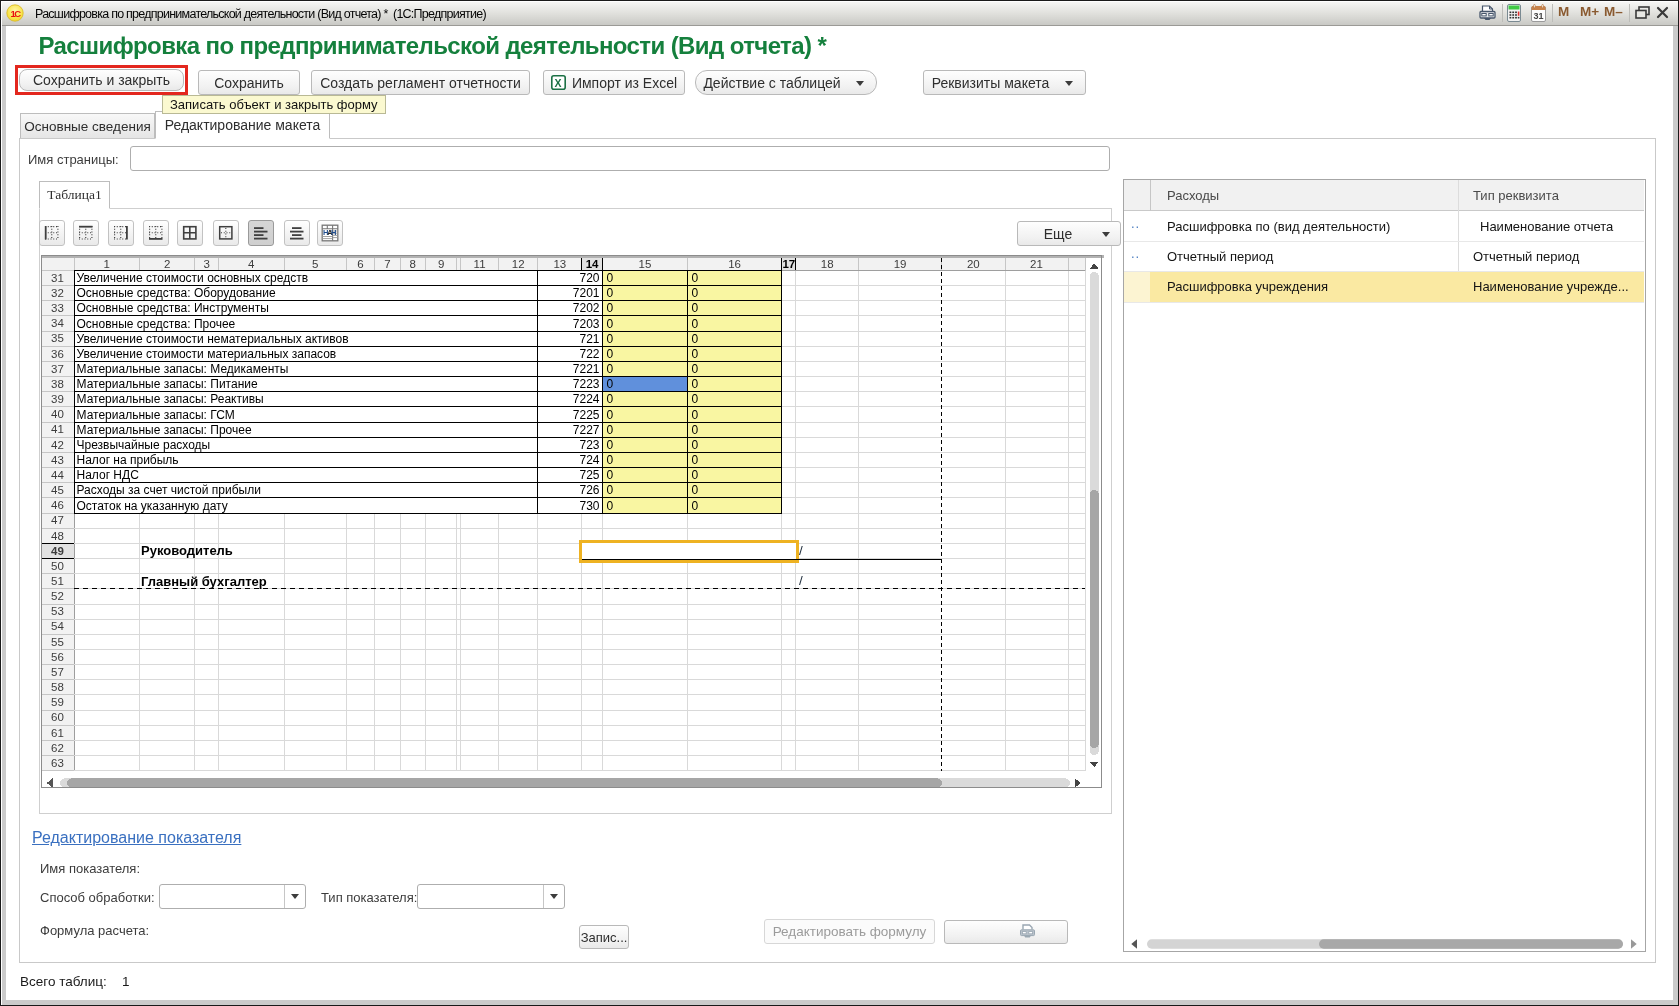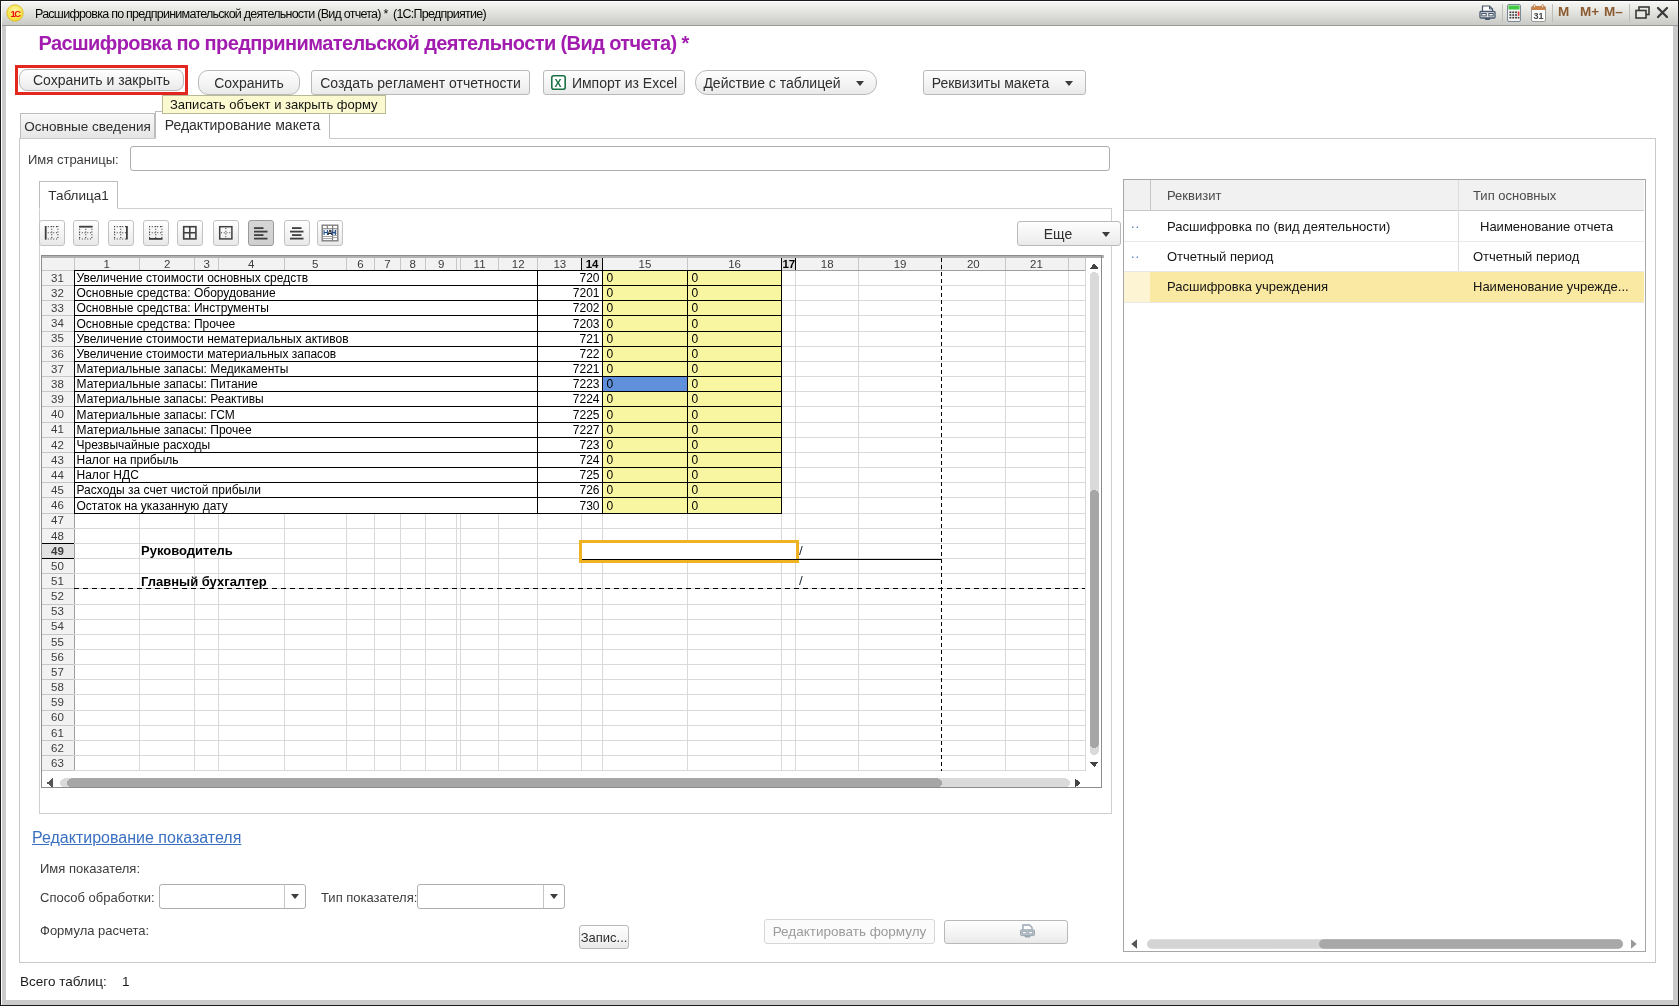"Расшифровка по предпринимательской деятельности (Вид отчета) *" div.abs { color: #a21caf -> #15803d; font-size: 20px -> 24px }
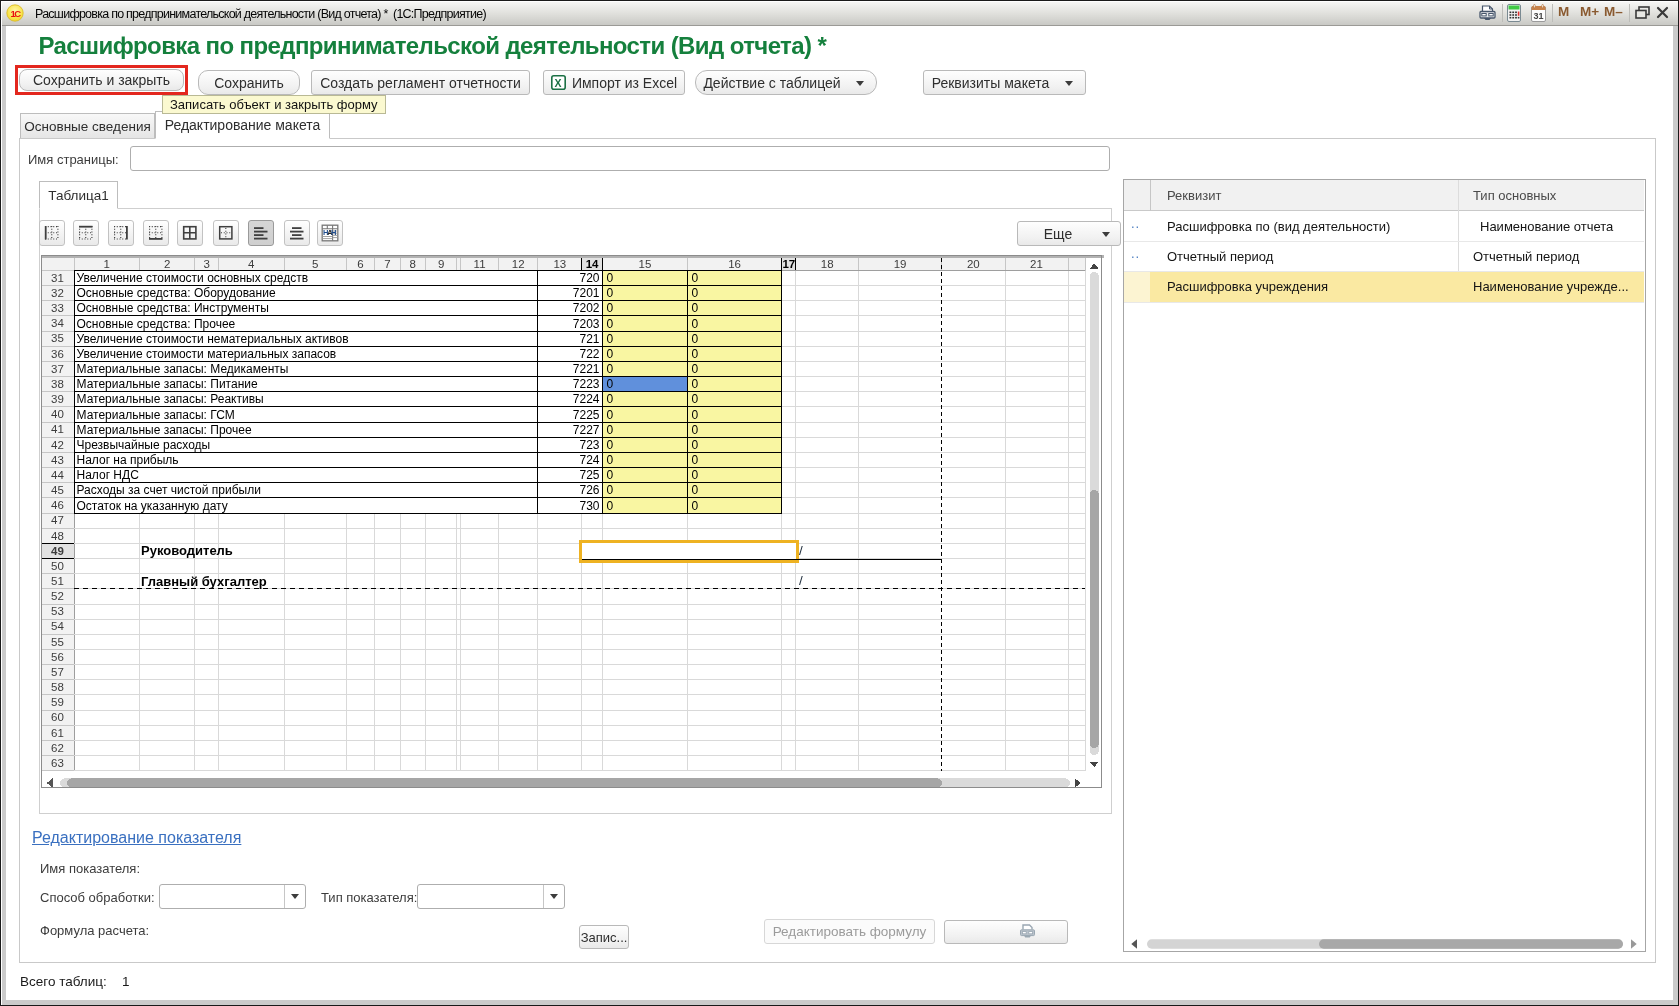"Сохранить" div.btn { border-radius: 10px -> none }
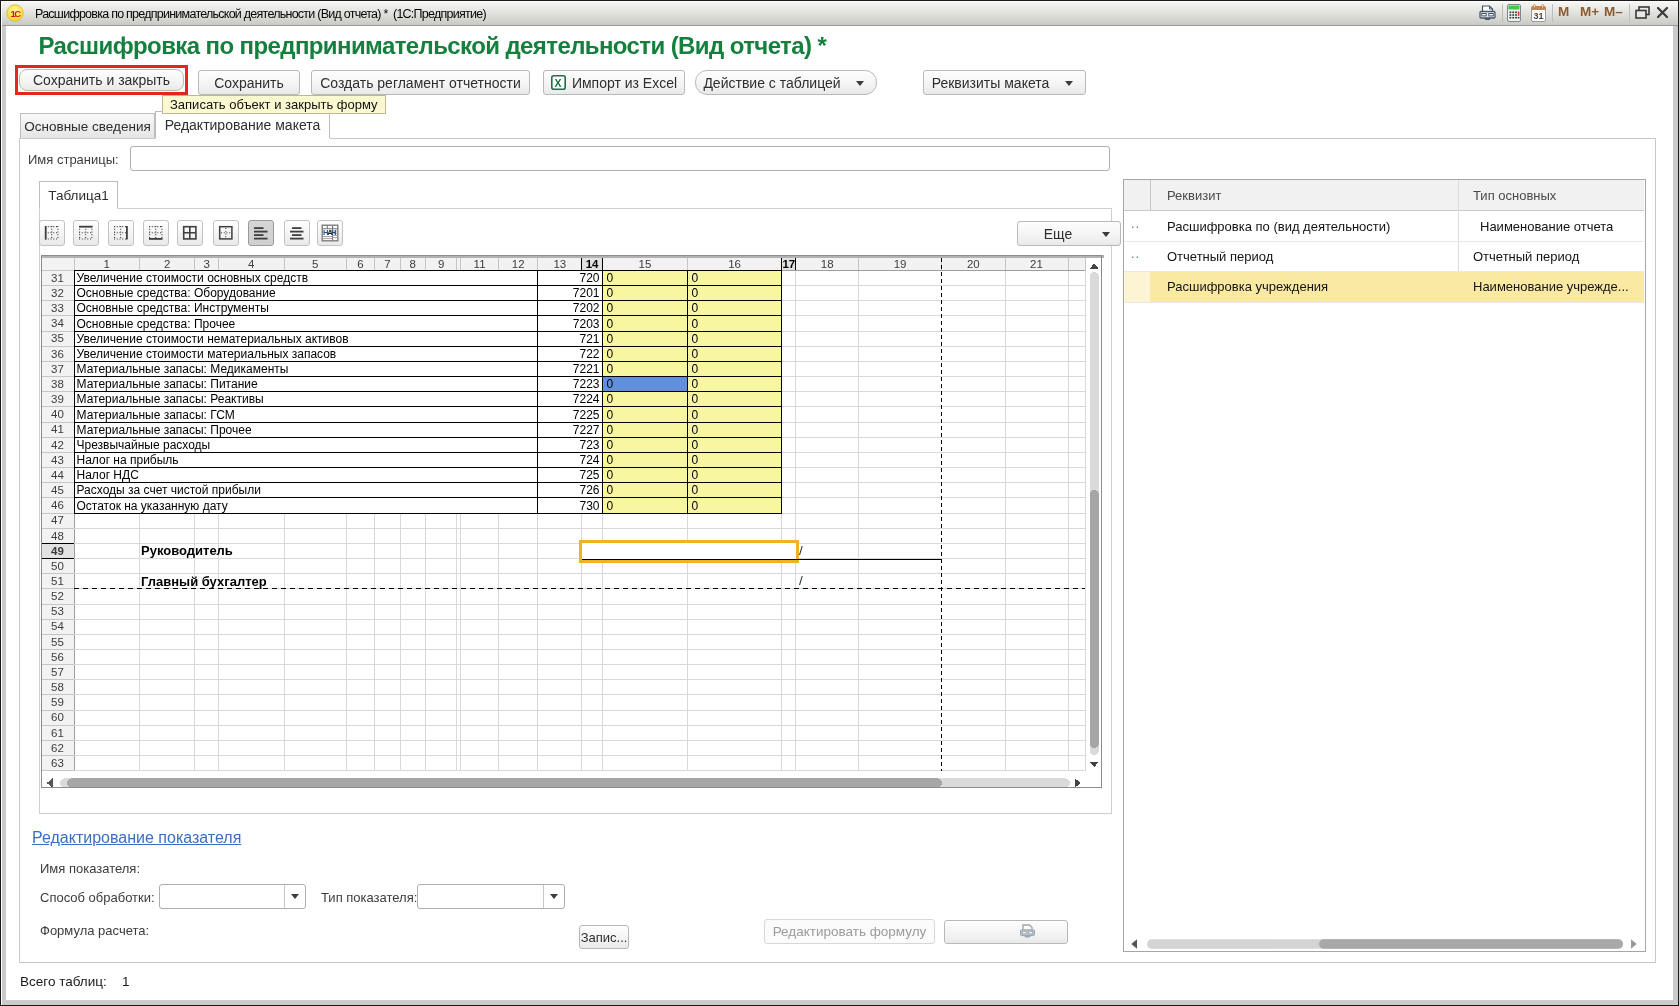"Таблица1" div.tab { font-family: none -> Liberation Serif, serif; width: 79px -> 71px }
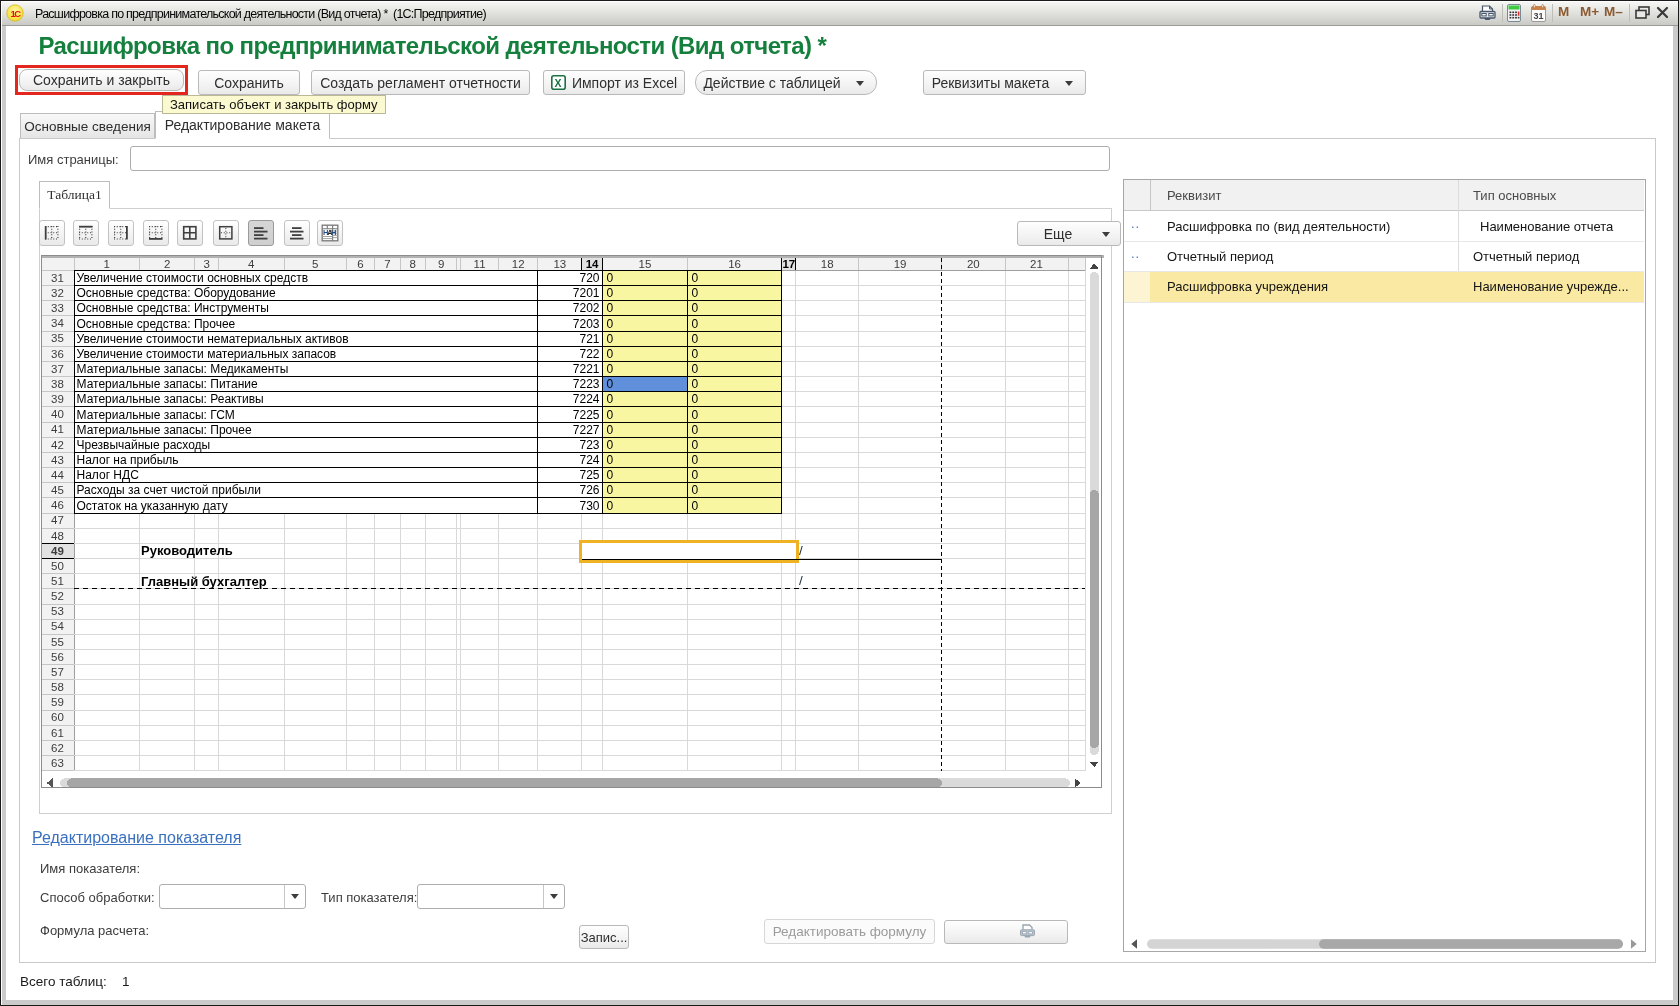"Реквизит" div { text: Реквизит -> Расходы }
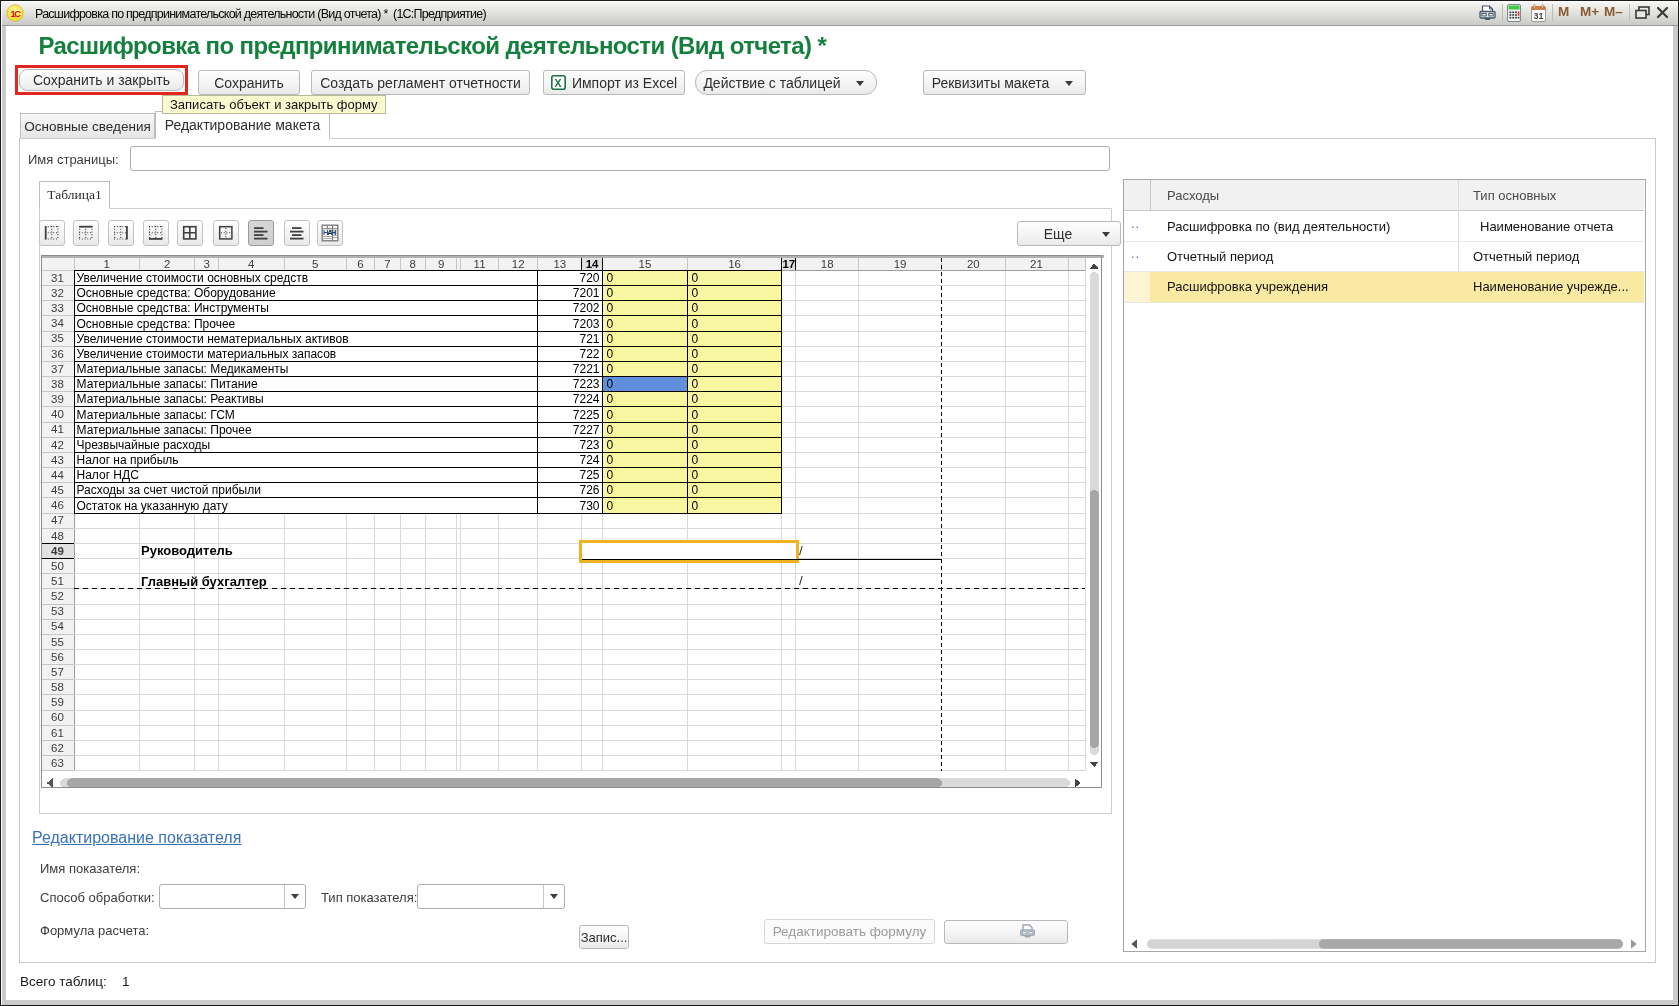"Тип основных" div { text: основных -> реквизита }
